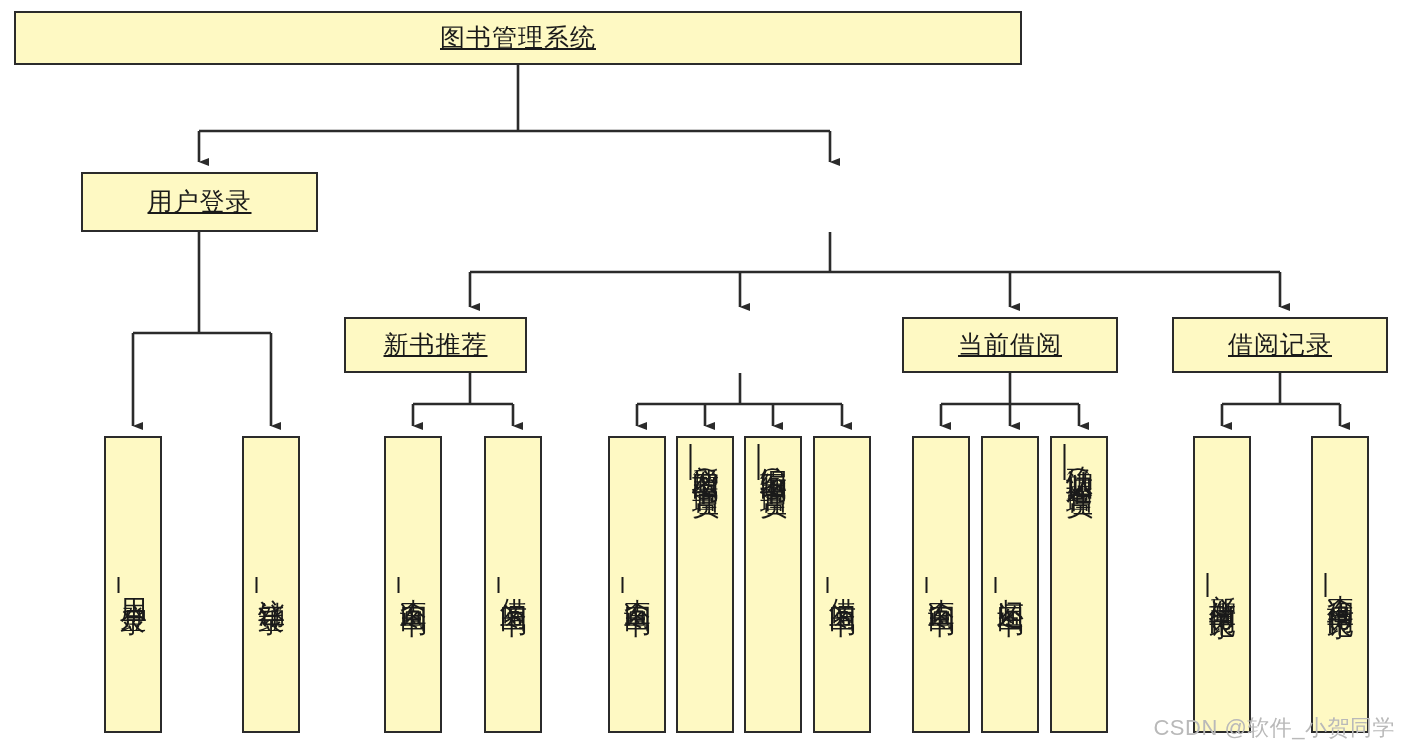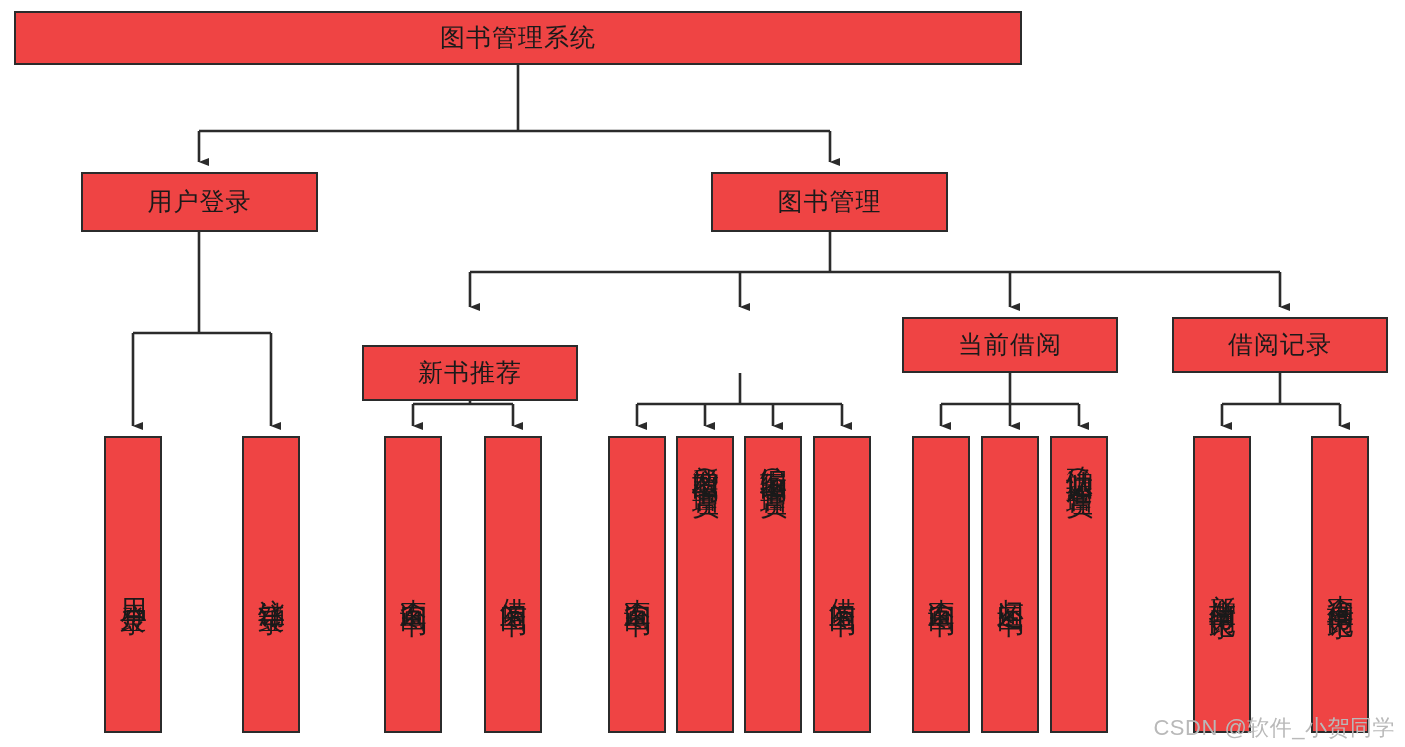"图书管理系统" .node { background: #ef4444 -> #fef9c3; text-decoration: none -> underline }
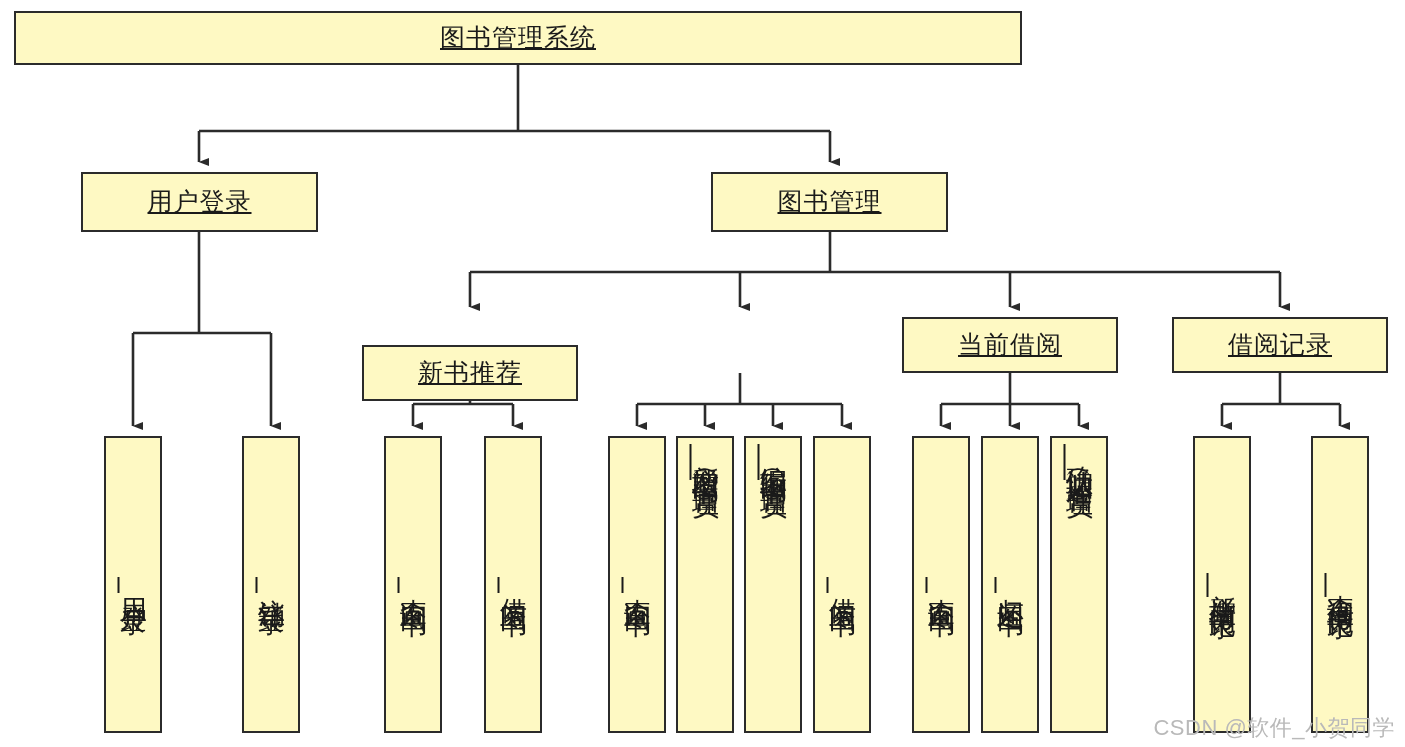"图书管理" div.node { html: <div> <span>图书管理</span> </div> -> none }
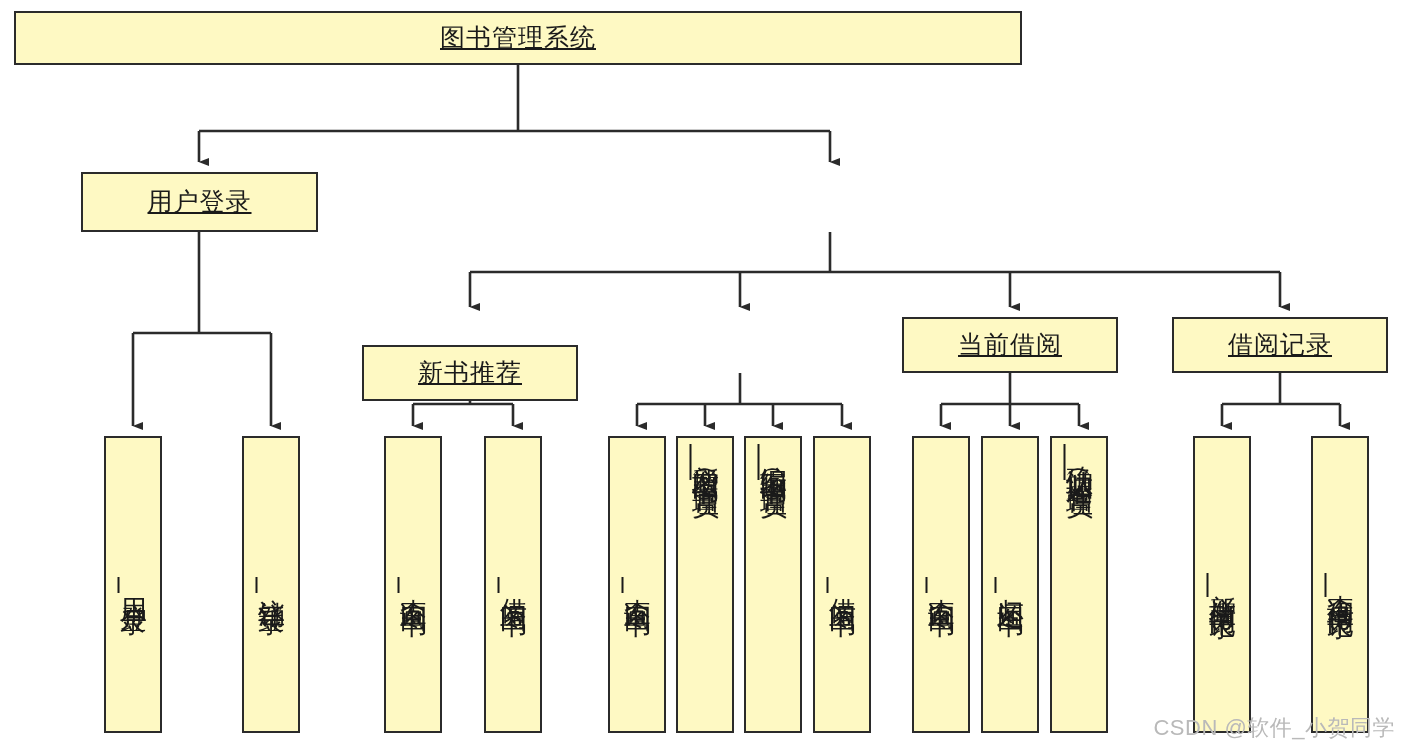"新书推荐" div.node { left: 362px -> 344px; margin-top: 28px -> none; width: 216px -> 183px }
